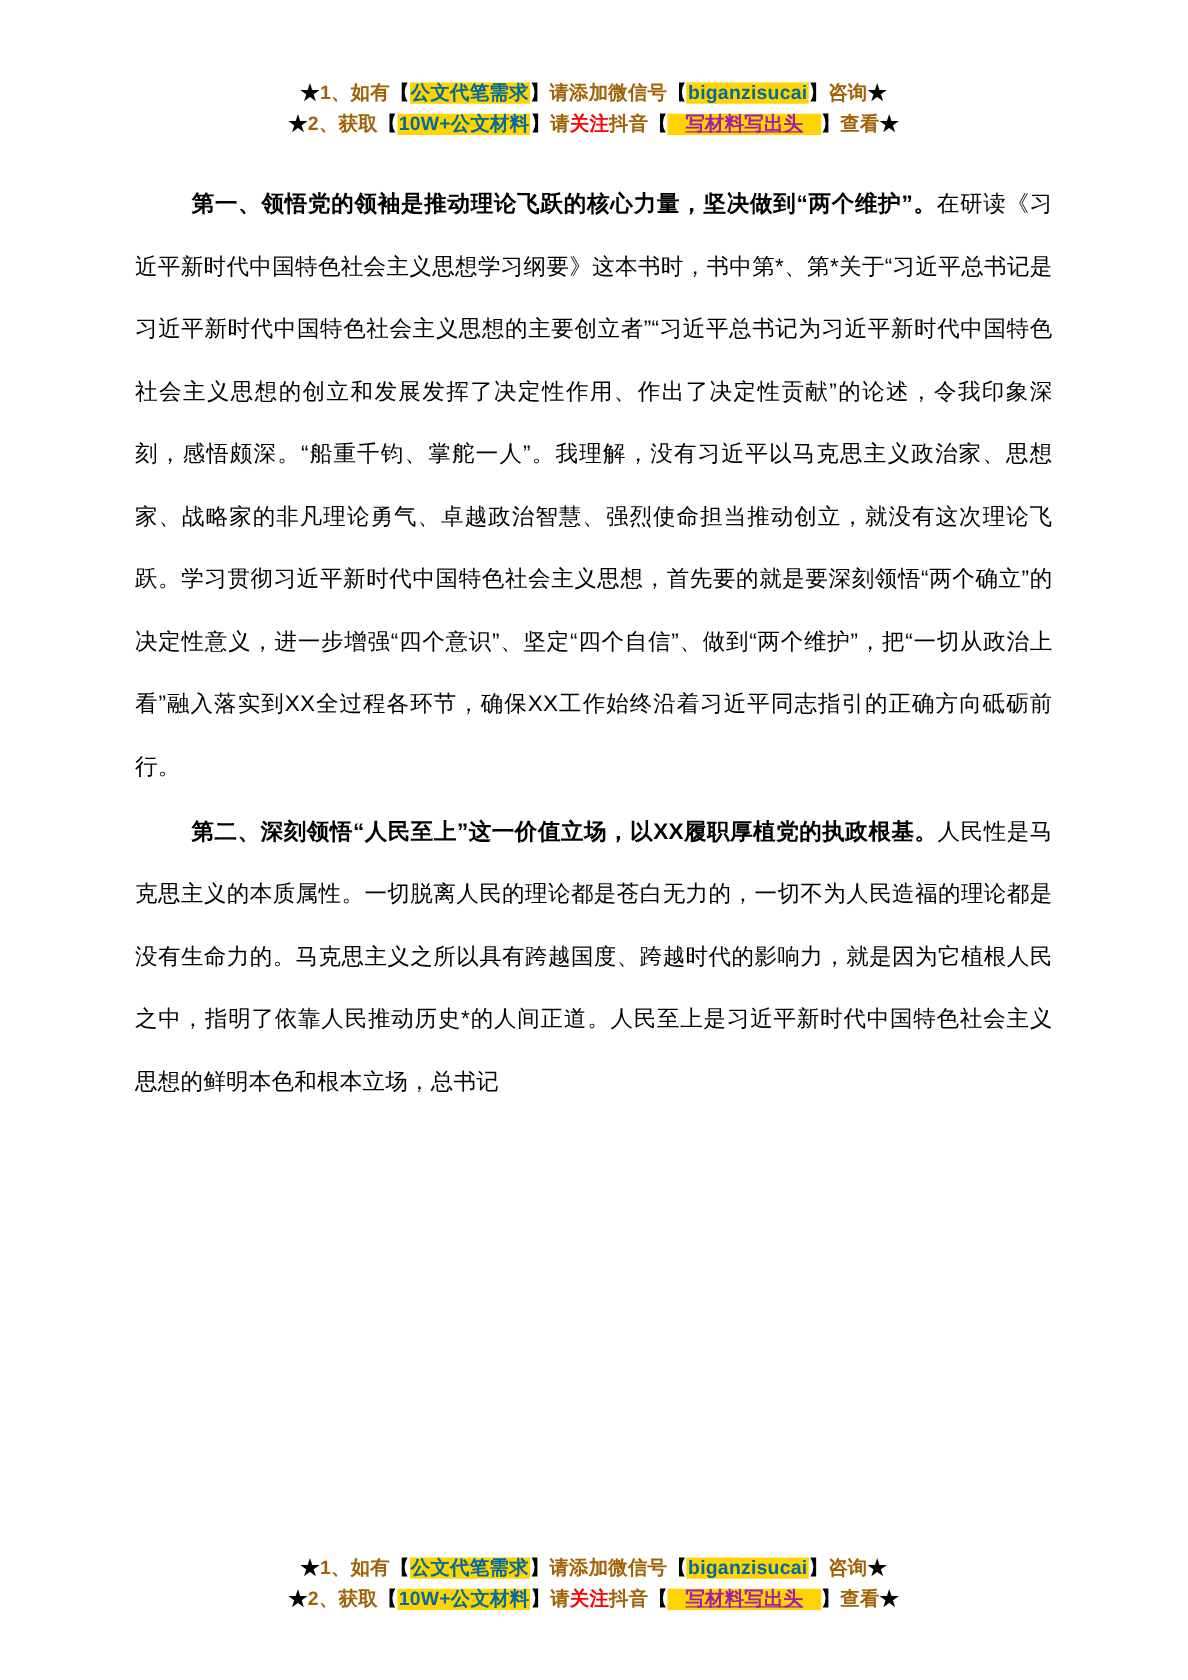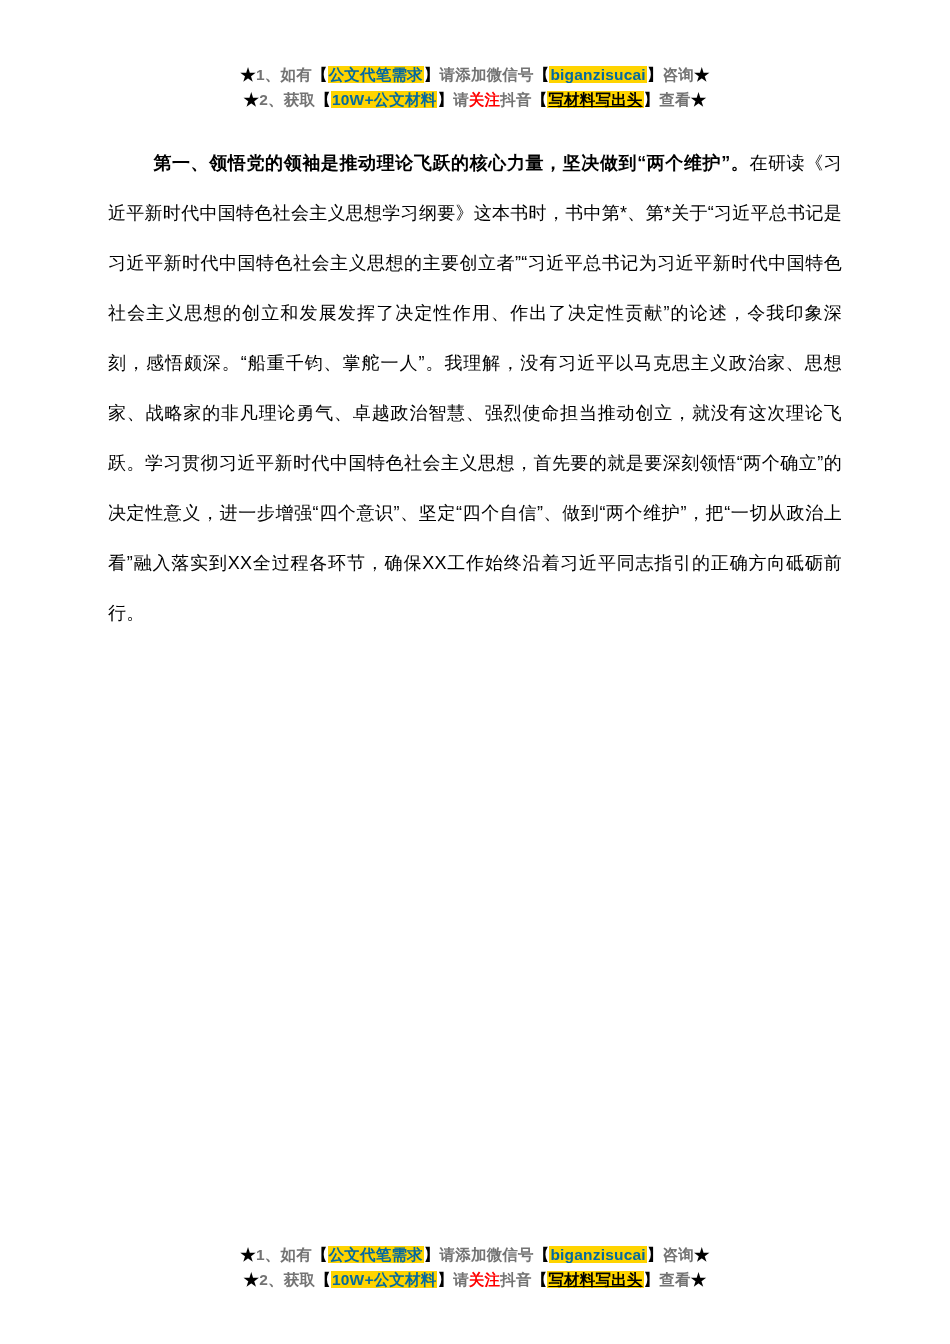"1、如有" .banner .plain { color: #737373 -> #a16207 }
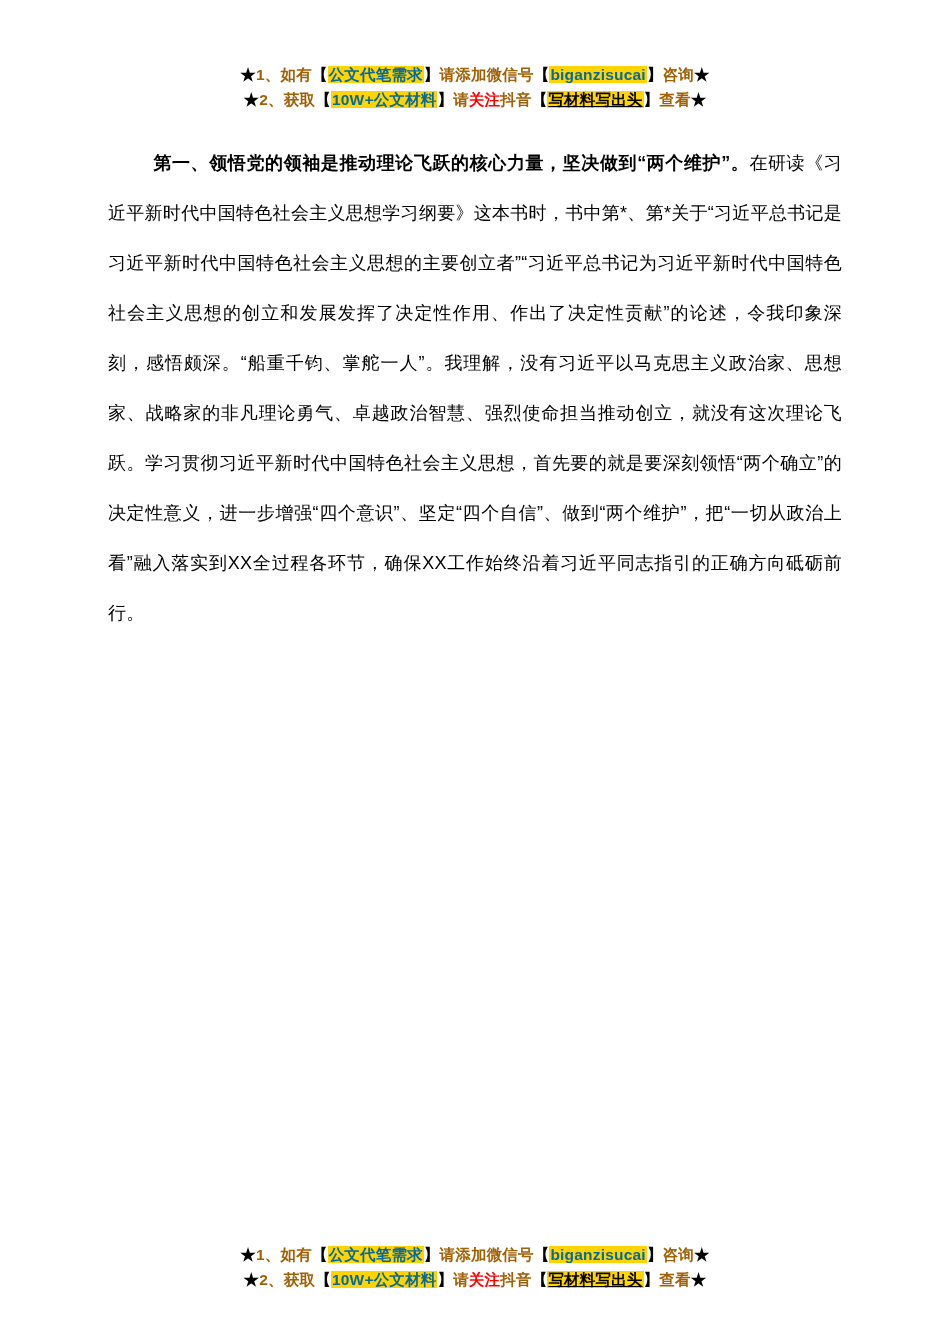"写材料写出头" .banner .hl-yellow-red-under { color: #000000 -> #a21caf; padding: 0 1px -> 0 14px }
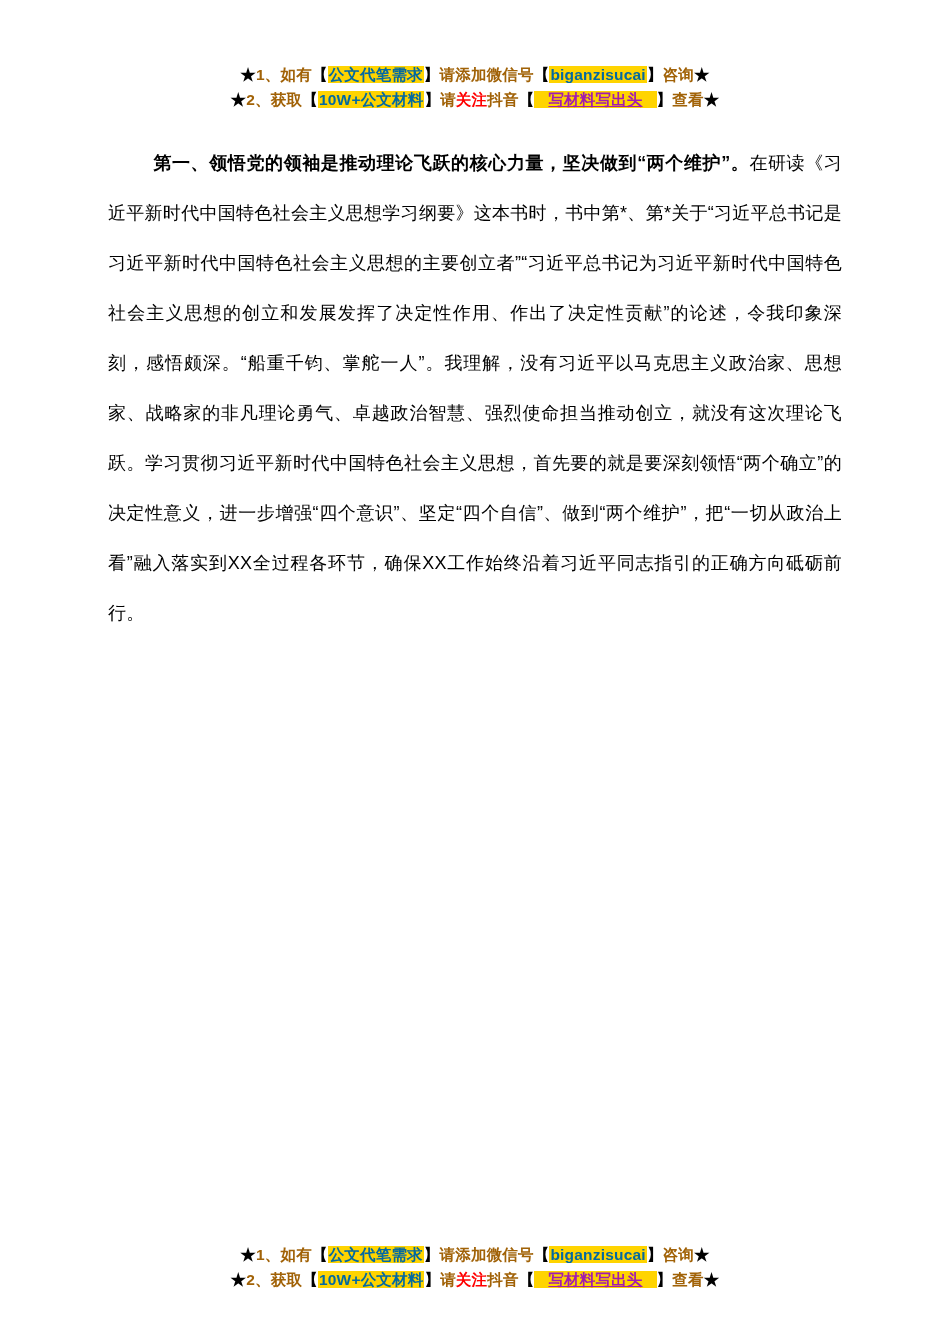"第二、深刻领悟“人民至上”这一价值立场，以XX履职厚植党的执政根基。人民性是马克" p.para { html: none -> <p><span></span><b>第二、深刻领悟“人民至上”这一价值立场，以XX履职厚植党的执政根基。</b><span>人民性是马克思主义的本质属性。一切脱离人民的理论都是苍白无力的，一切不为人民造福的理论都是没有生命力的。马克思主义之所以具有跨越国度、跨越时代的影响力，就是因为它植根人民之中，指明了依靠人民推动历史*的人间正道。人民至上是习近平新时代中国特色社会主义思想的鲜明本色和根本立场，总书记</span></p> }
